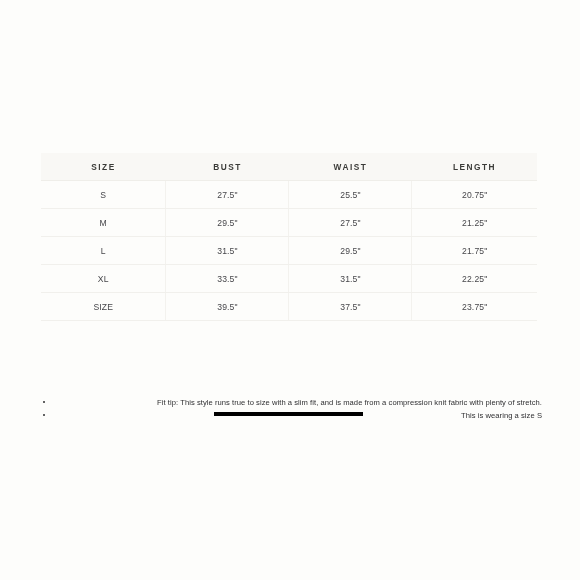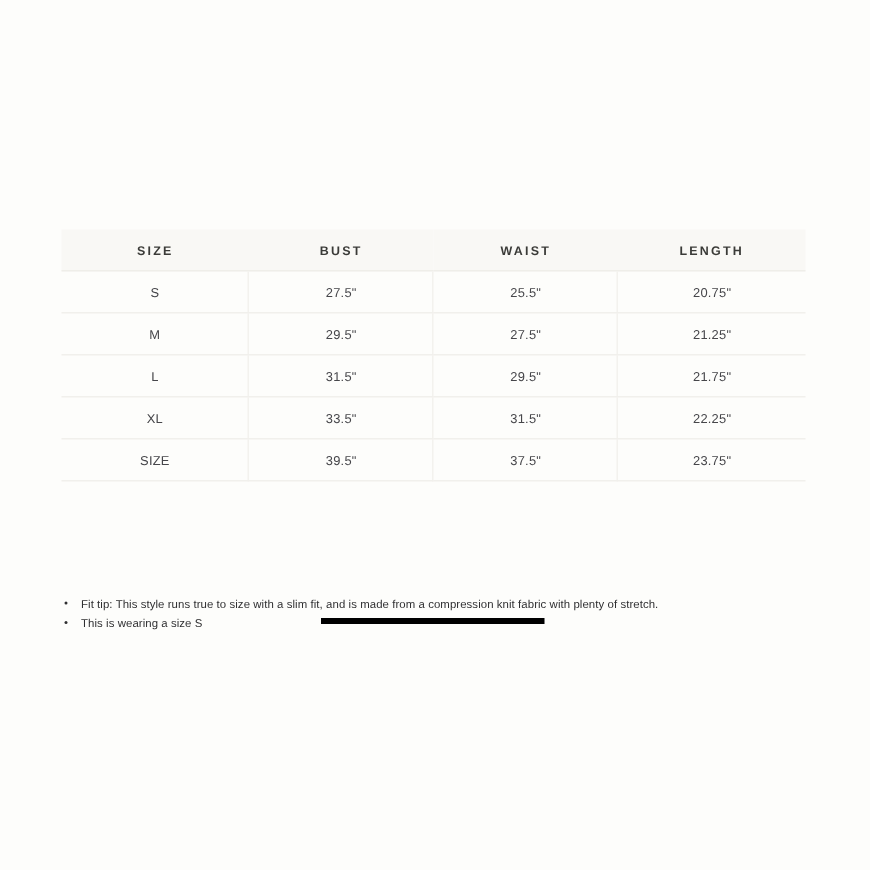"Fit tip: This style runs" .notes li { text-align: none -> right }
